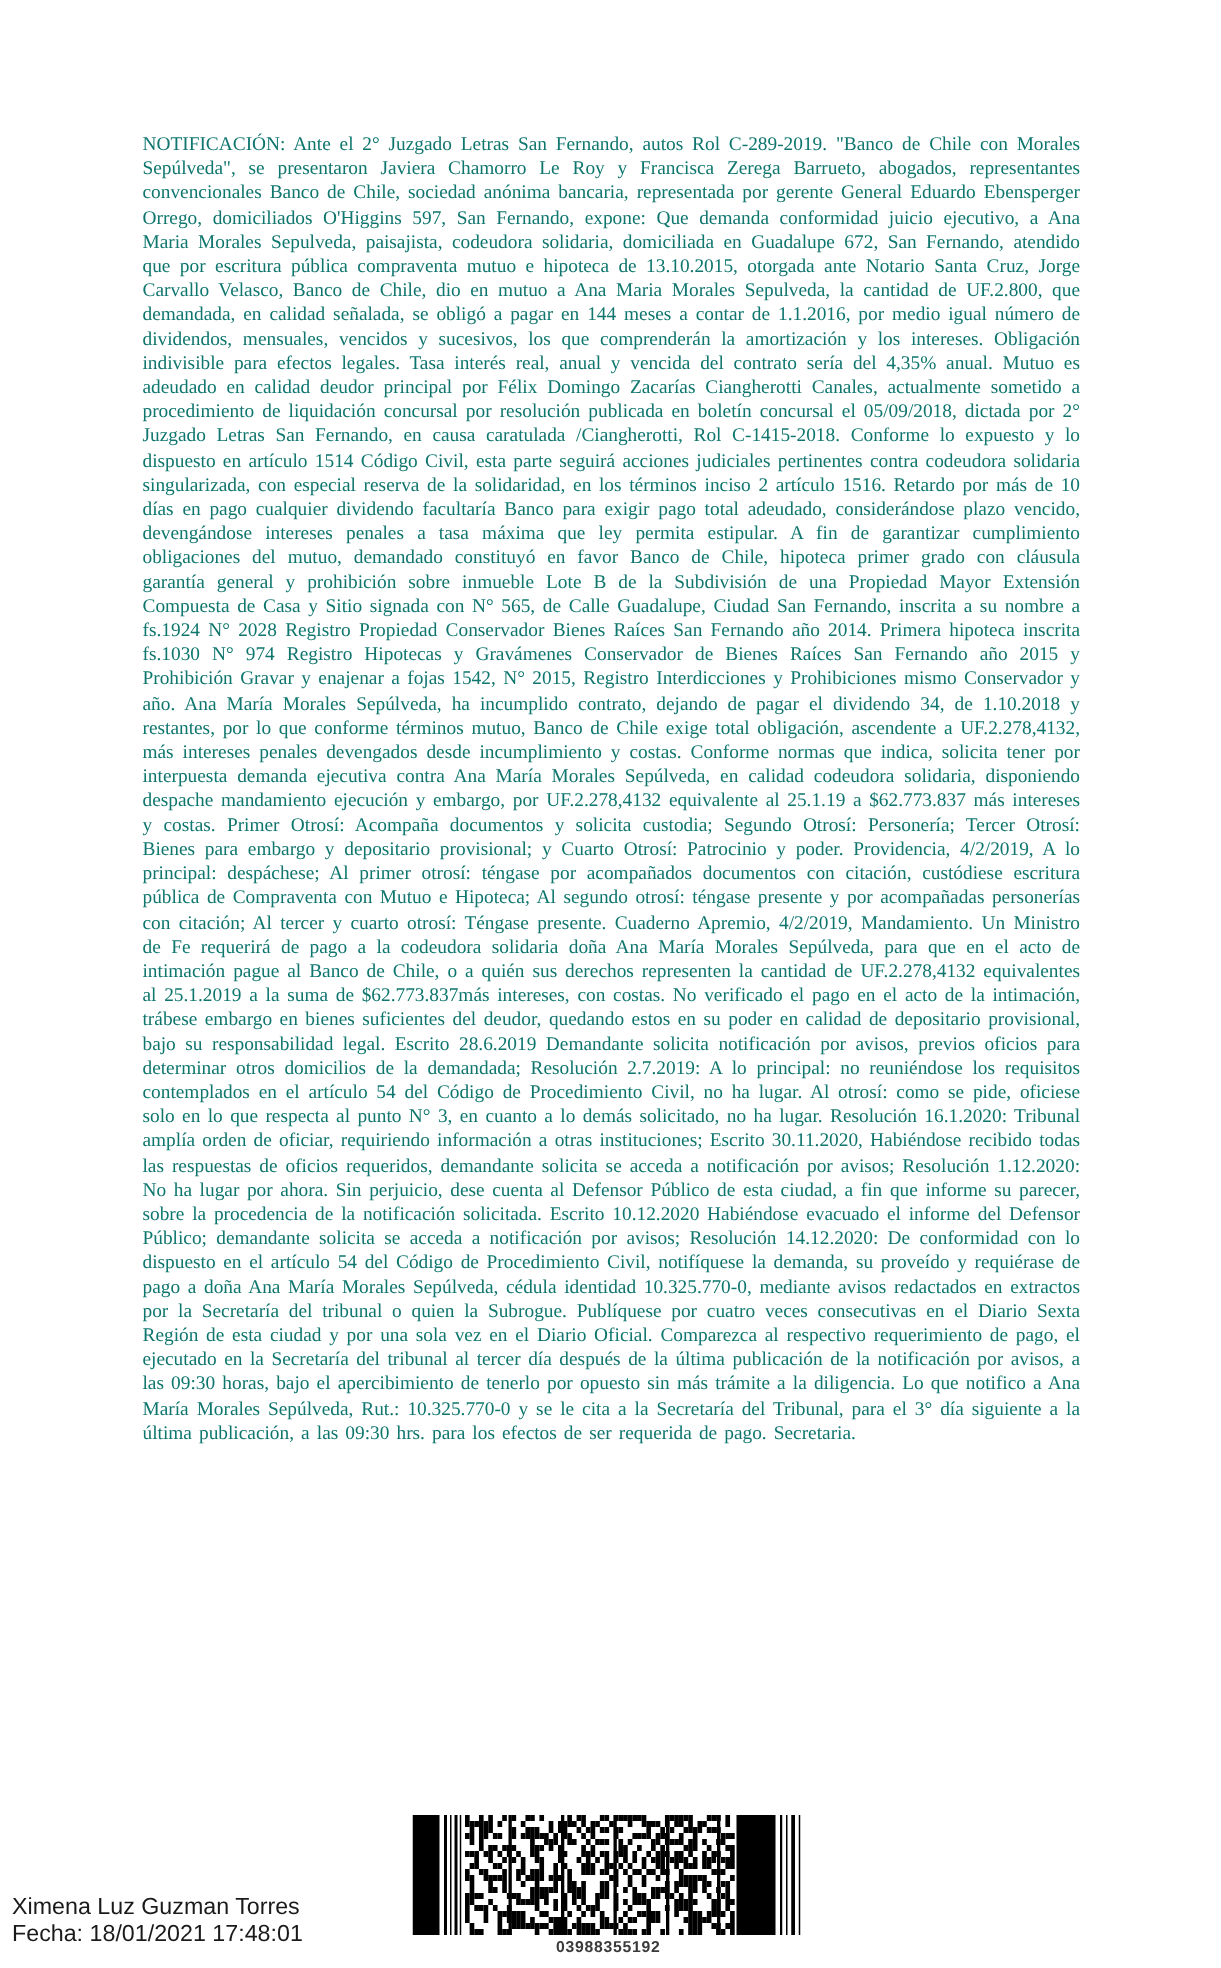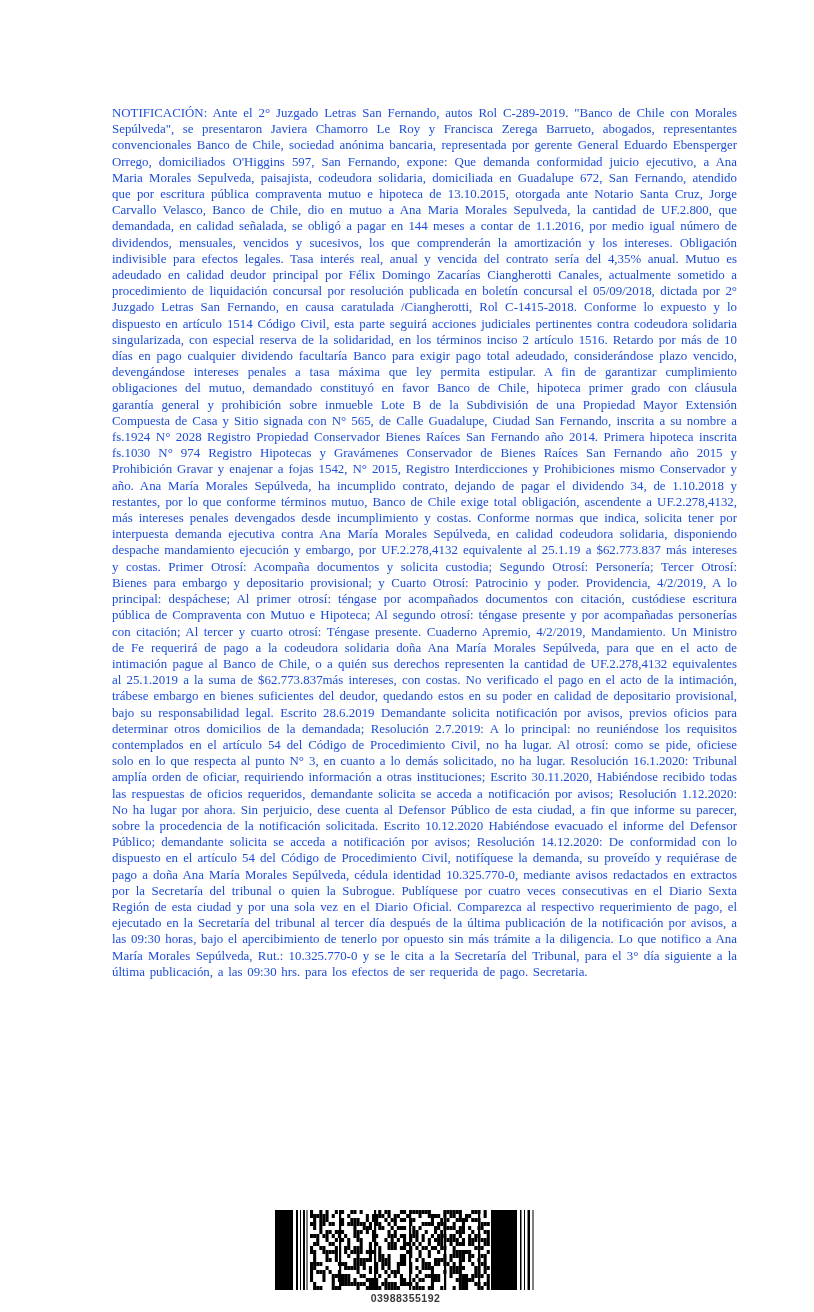"NOTIFICACIÓN: Ante el 2° Juzgado" .body-text { color: #1d4ed8 -> #0f766e; margin: 17px -> 0 }
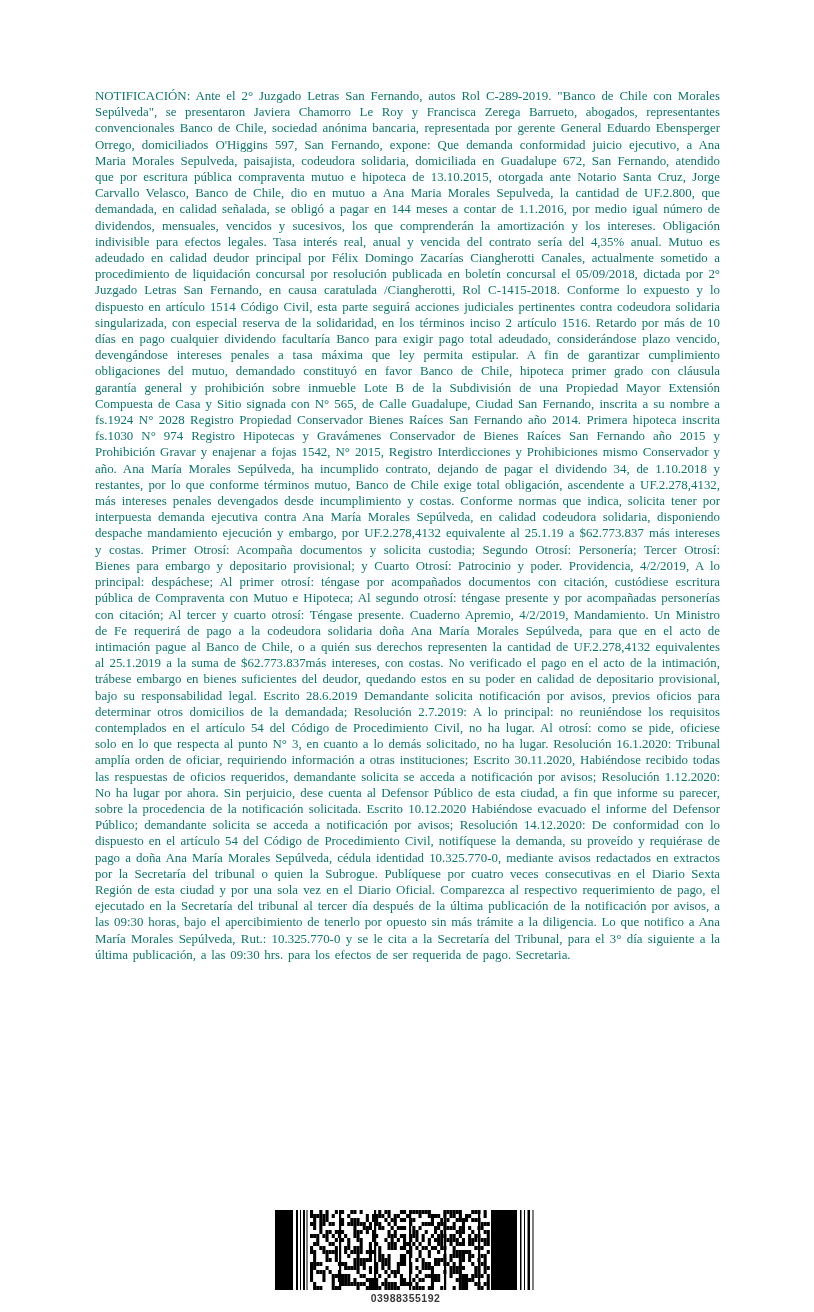"Ximena Luz Guzman Torres" div.footer-block { html: none -> <div> <div>Ximena Luz Guzman Torres</div> <div>Fecha: 18/01/2021 17:48:01</div> </div> }
